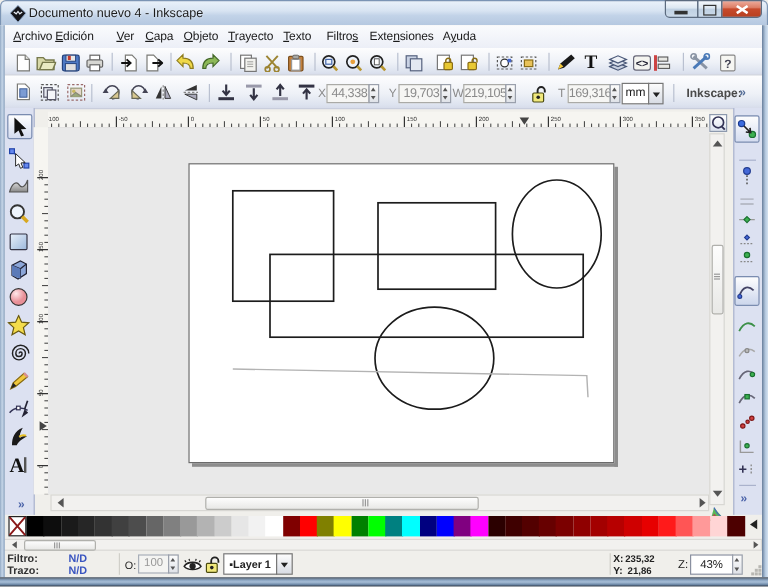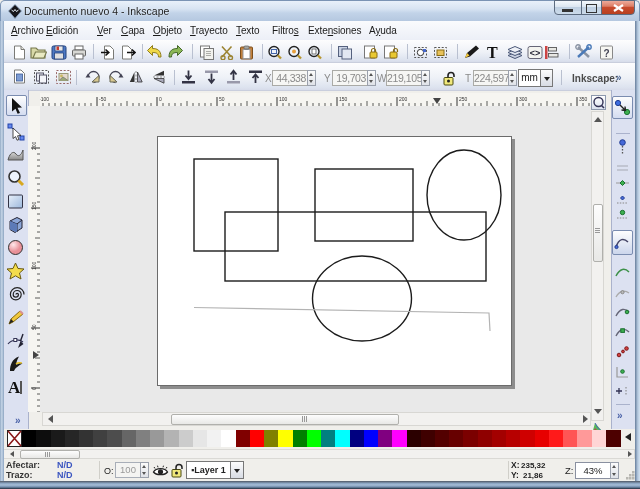"224,597" div.fld { text: 224,597 -> 169,316 }
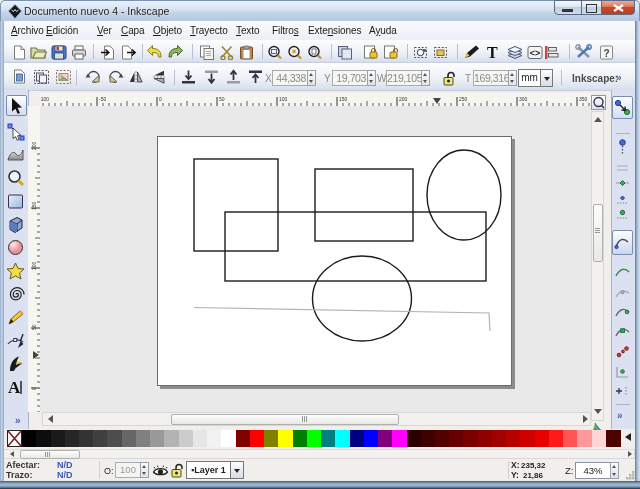"Afectar:" div.abs { text: Afectar -> Filtro }
